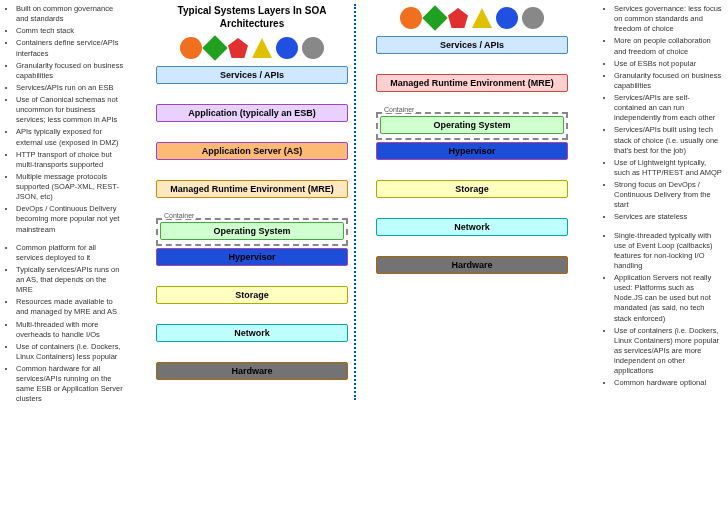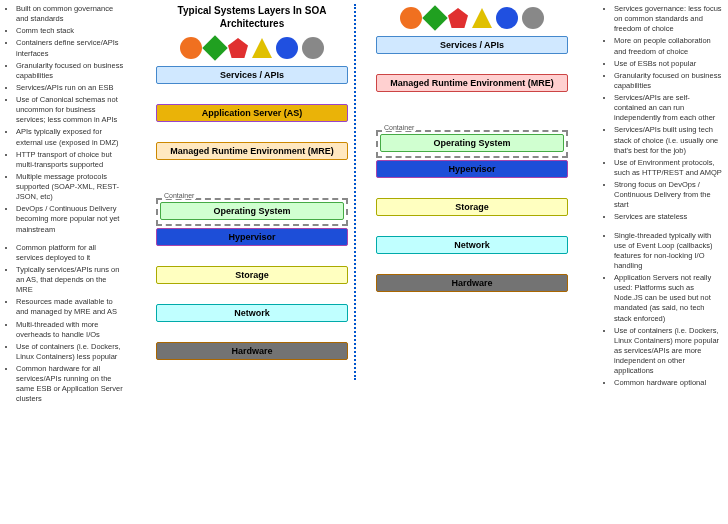"Application (typically an ESB)" div.layer-box { html: none -> <div> <span>Application (typically an ESB)</span> </div> }
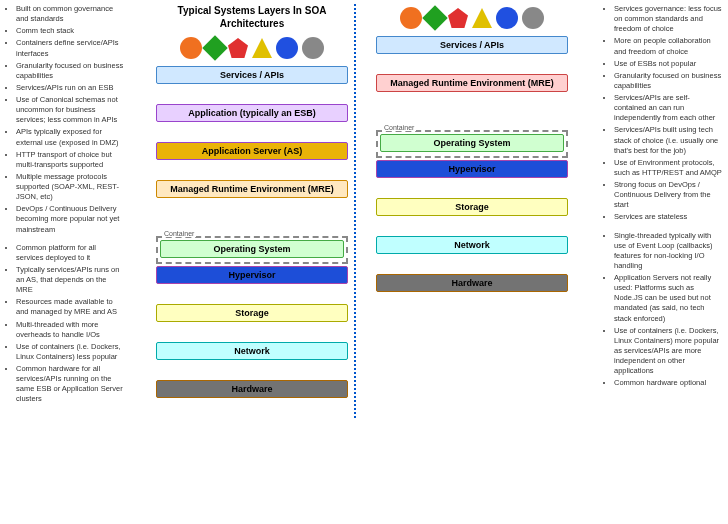"Operating System" .container-wrapper { margin-top: 18px -> none }
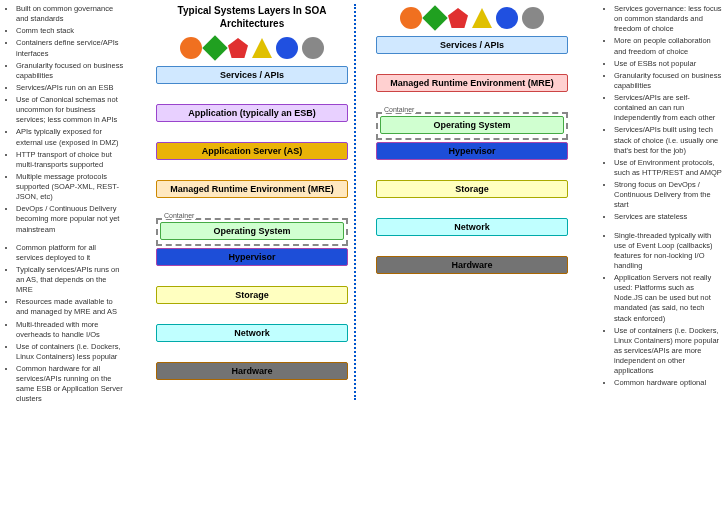"Application Server (AS)" .layer-appserver { background: #eab308 -> #fdba74 }
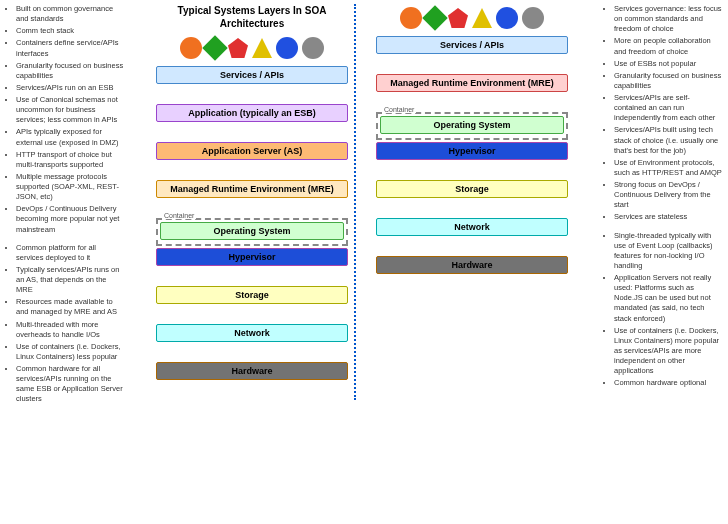"Use of Environment protocols, such" li { text: Environment protocols -> Lightweight typically }
